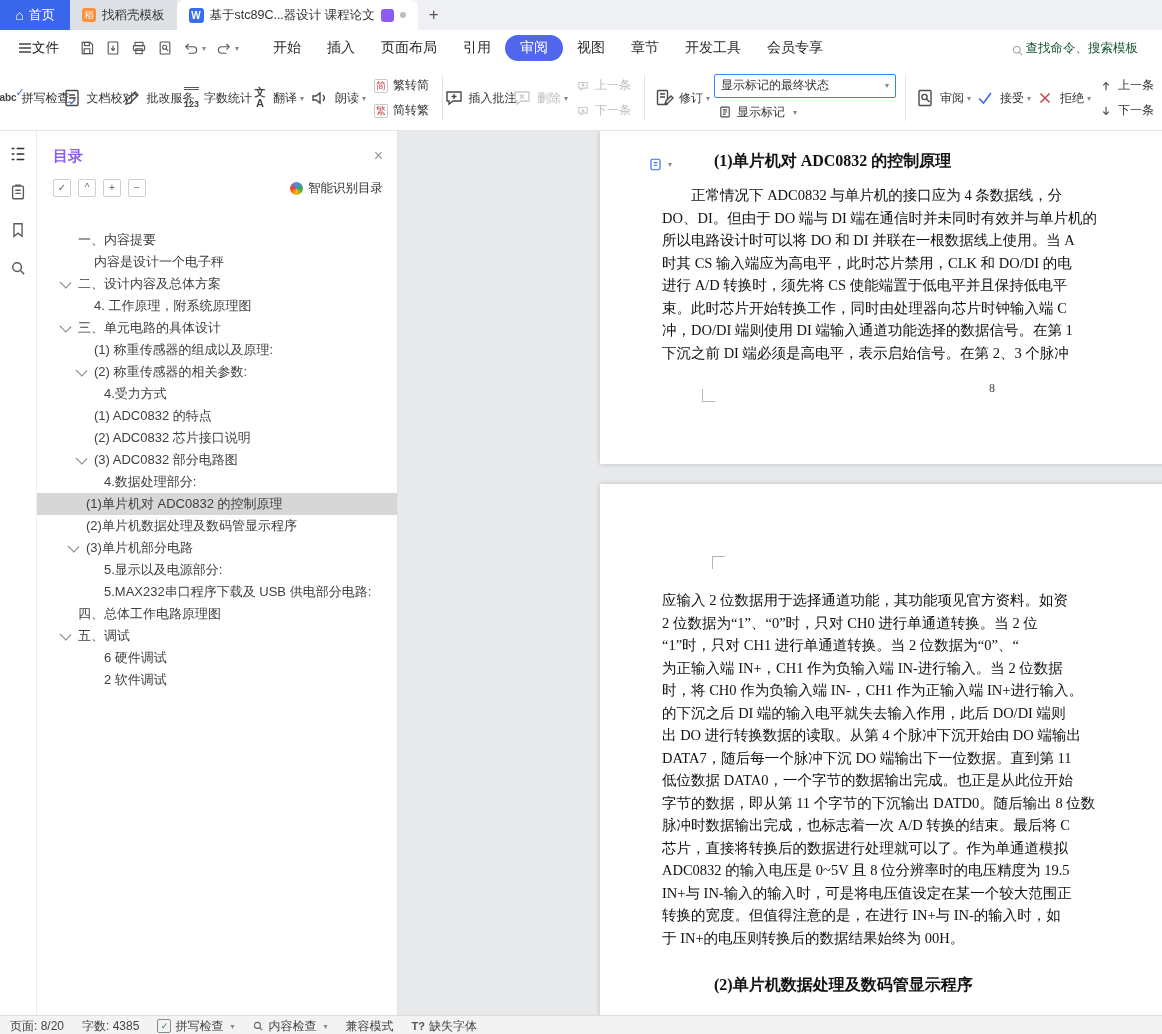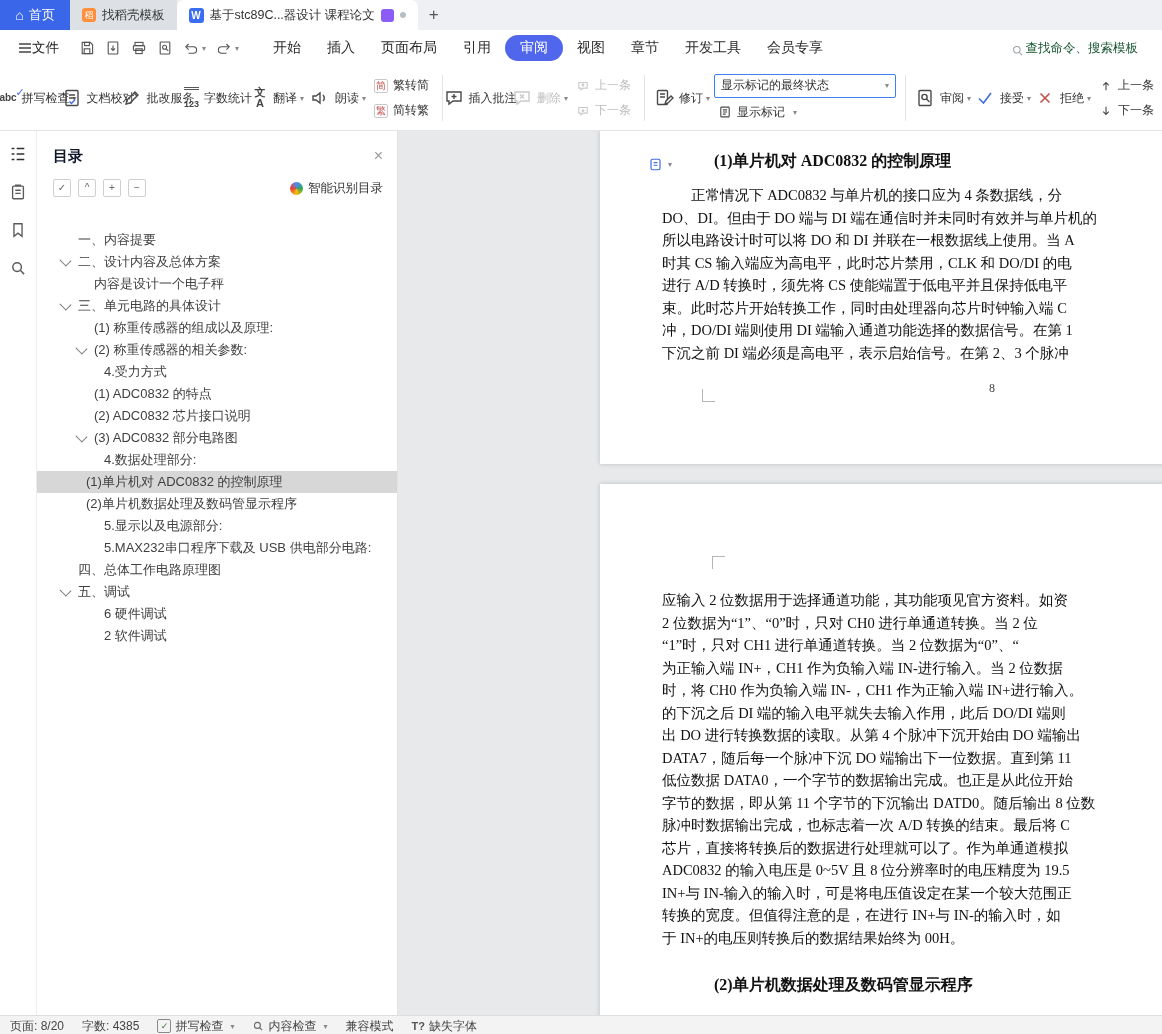"目录" .nav-title { color: #0f172a -> #8b5cf6 }
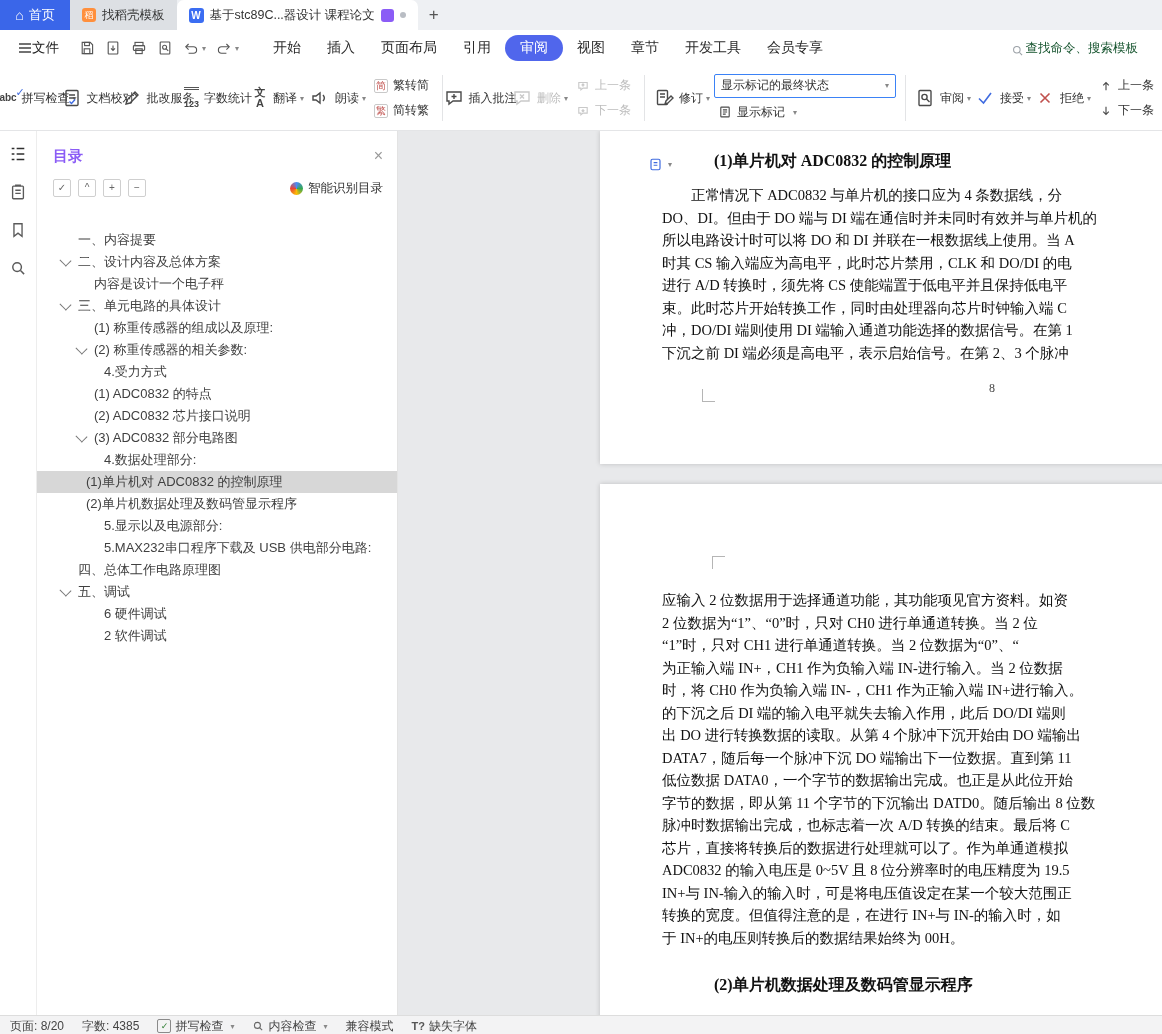"二、设计内容及总体方案" div.toc-item { order: before "内容是设计一个电子秤" -> after "内容是设计一个电子秤" }
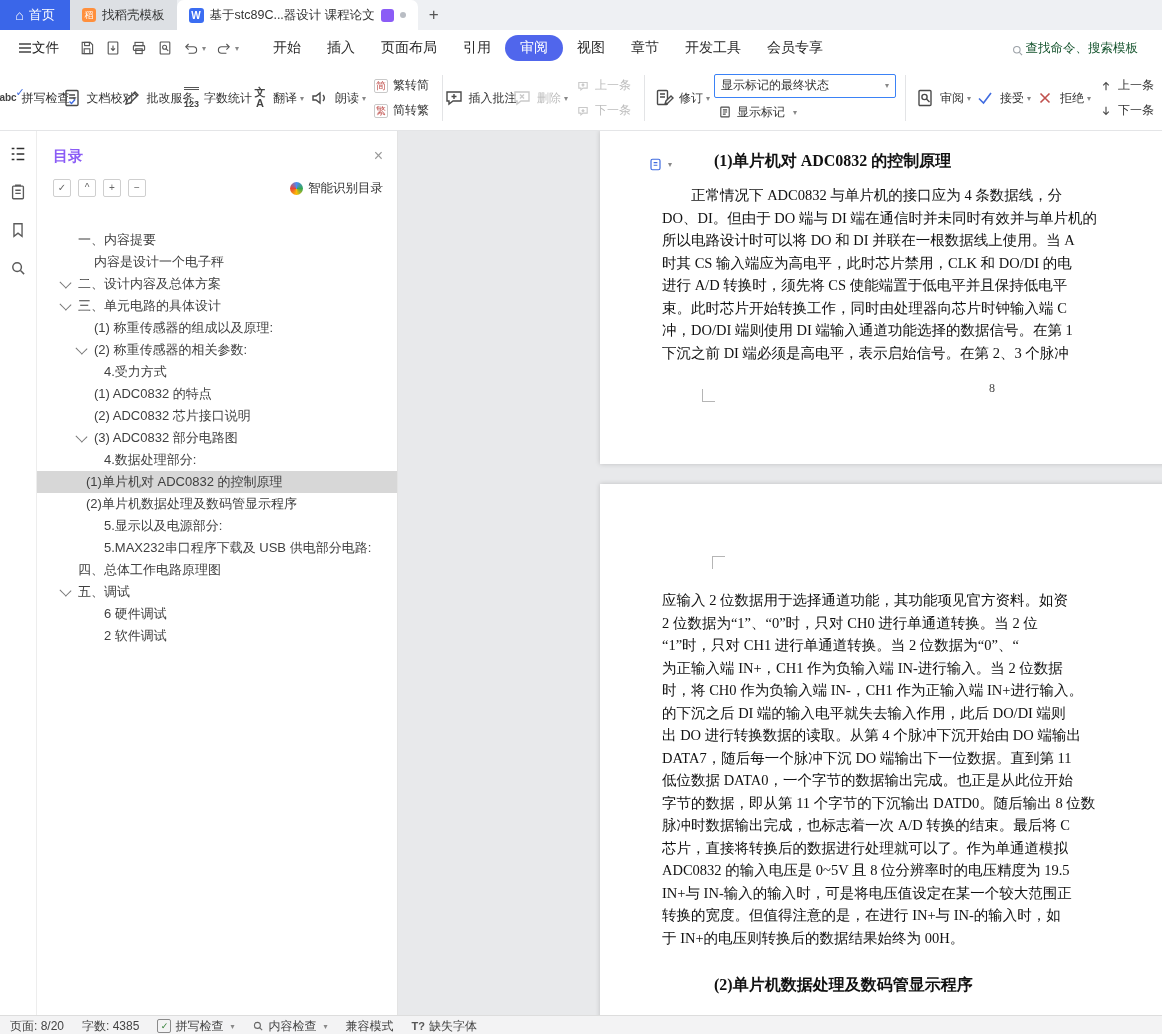"4. 工作原理，附系统原理图" div.toc-item { html: none -> <div> <span></span> <span>4. 工作原理，附系统原理图</span> </div> }
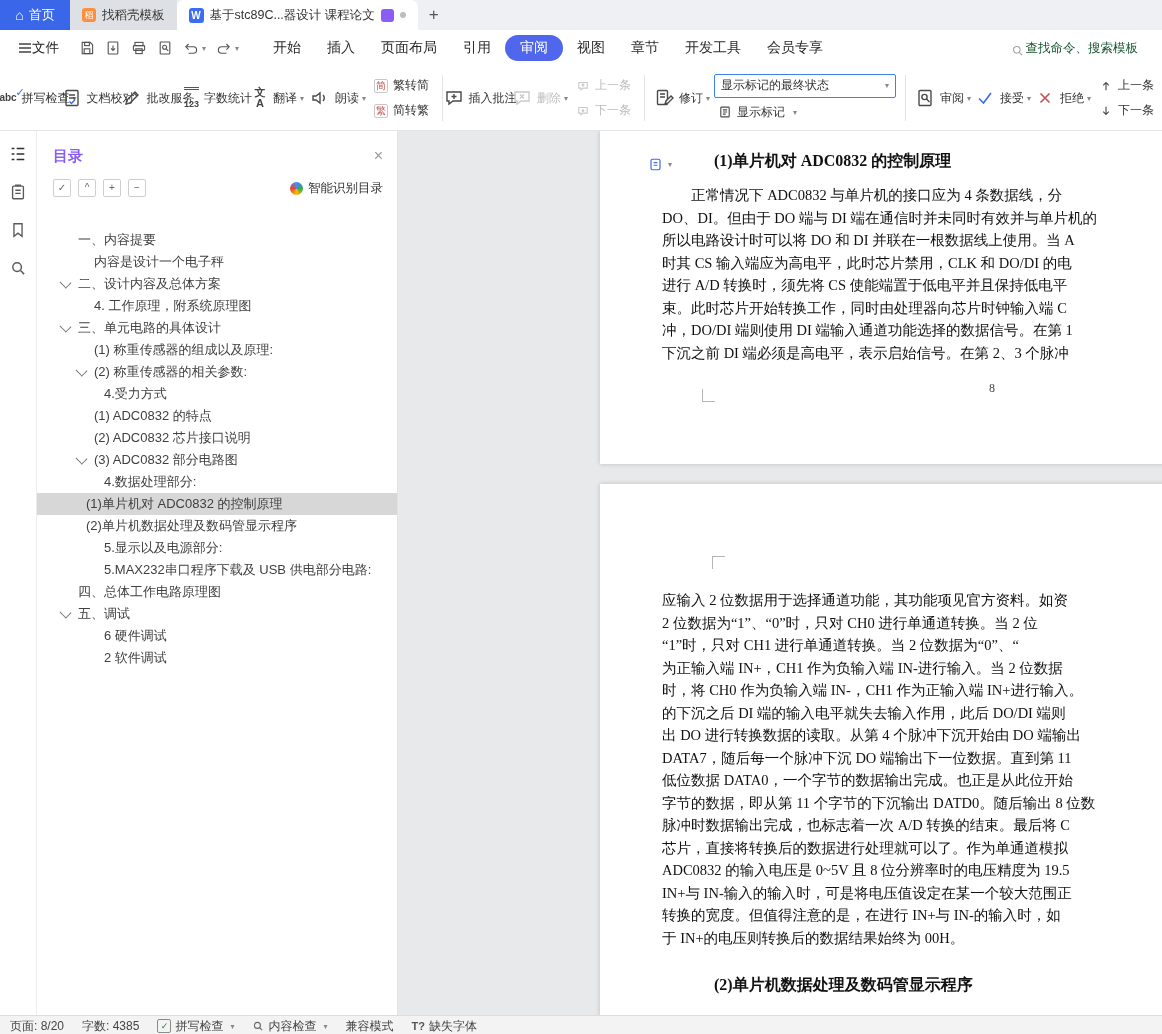"(3)单片机部分电路" div.toc-item { html: none -> <div> <span></span> <span>(3)单片机部分电路</span> </div> }
